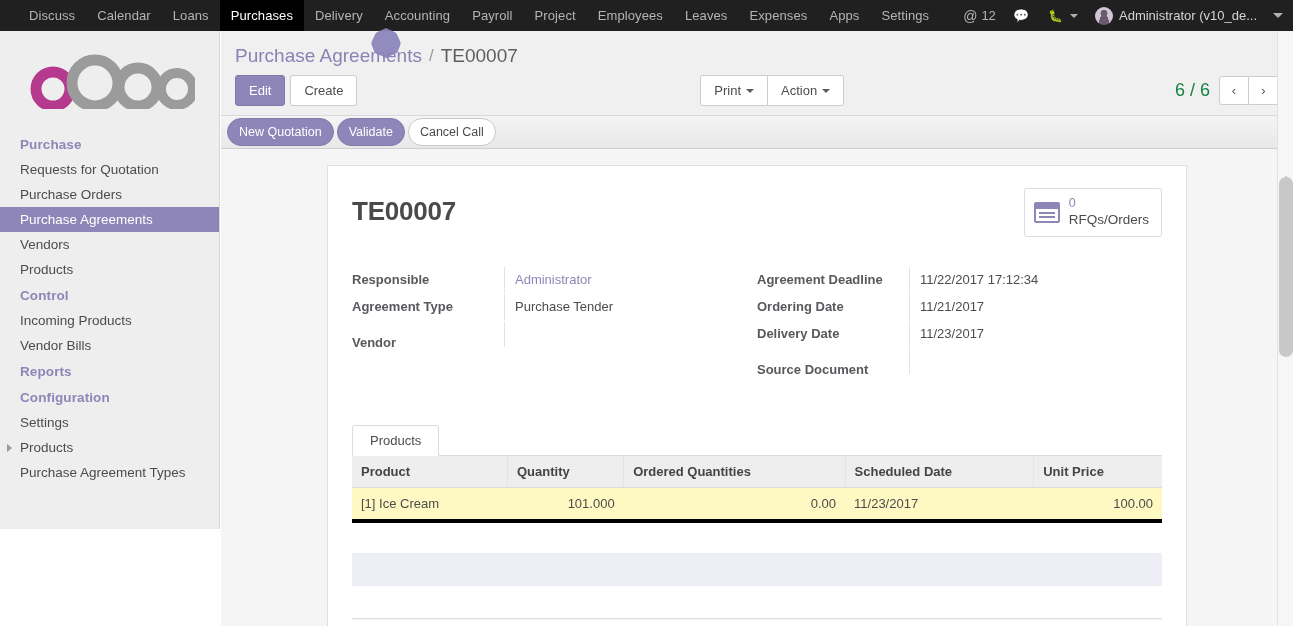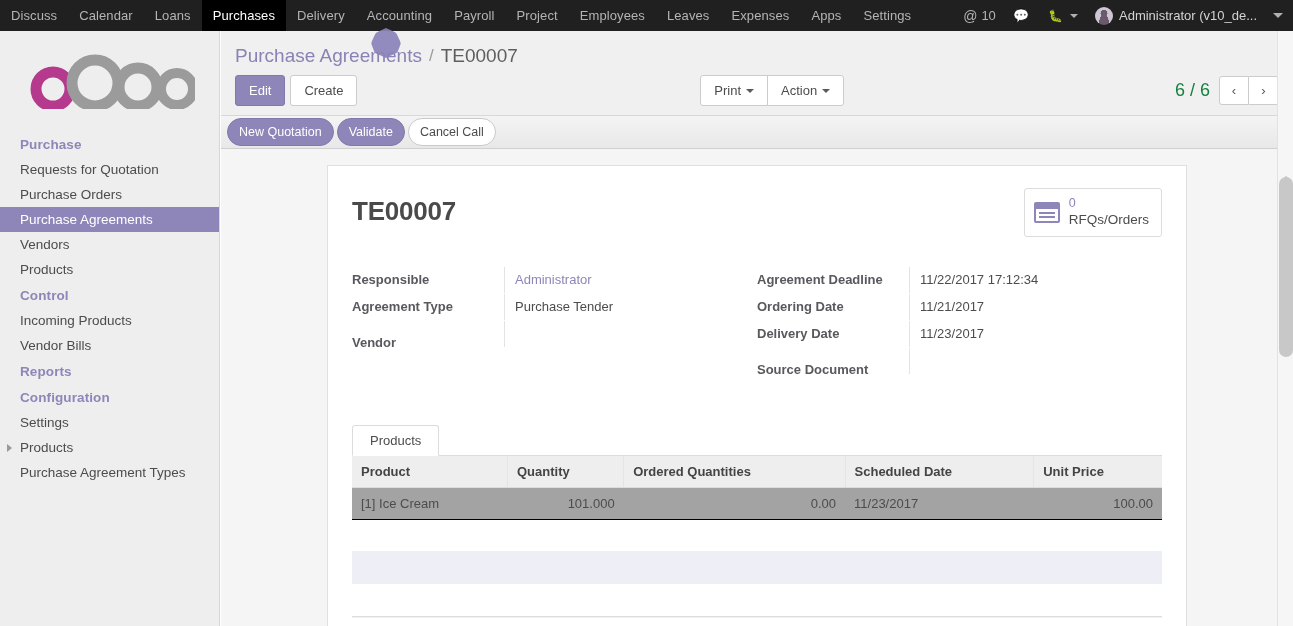"Discuss" .nav-left { padding-left: 0 -> 18px }
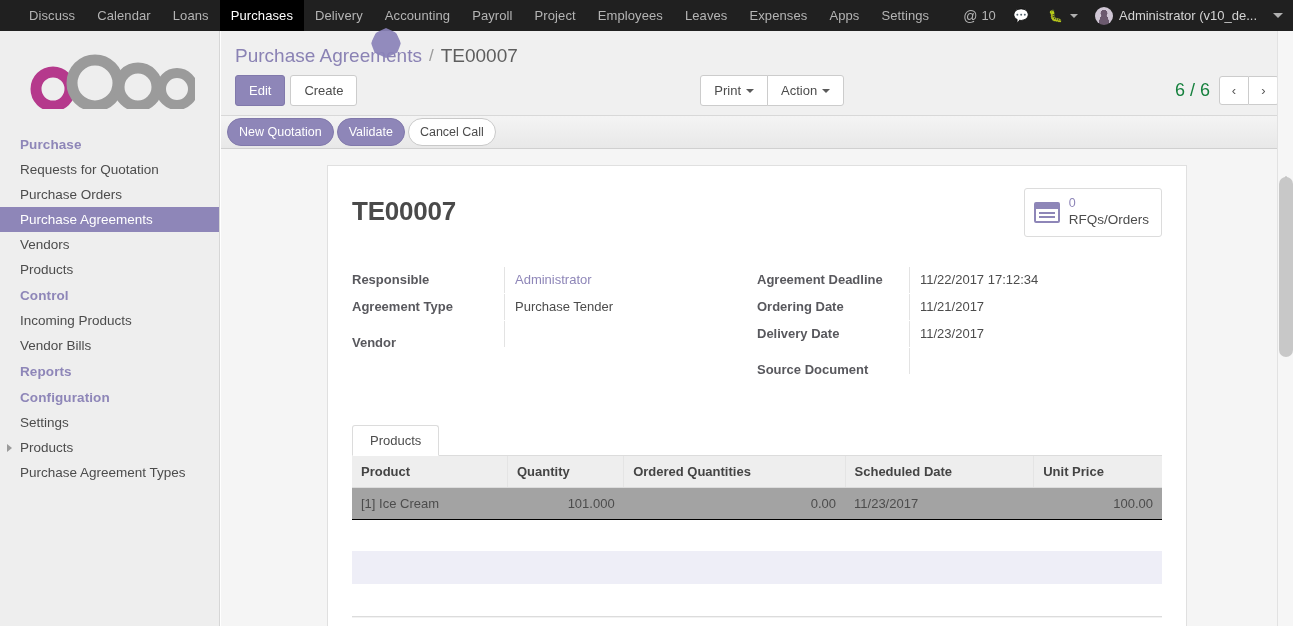"10" span { text: 10 -> 12 }
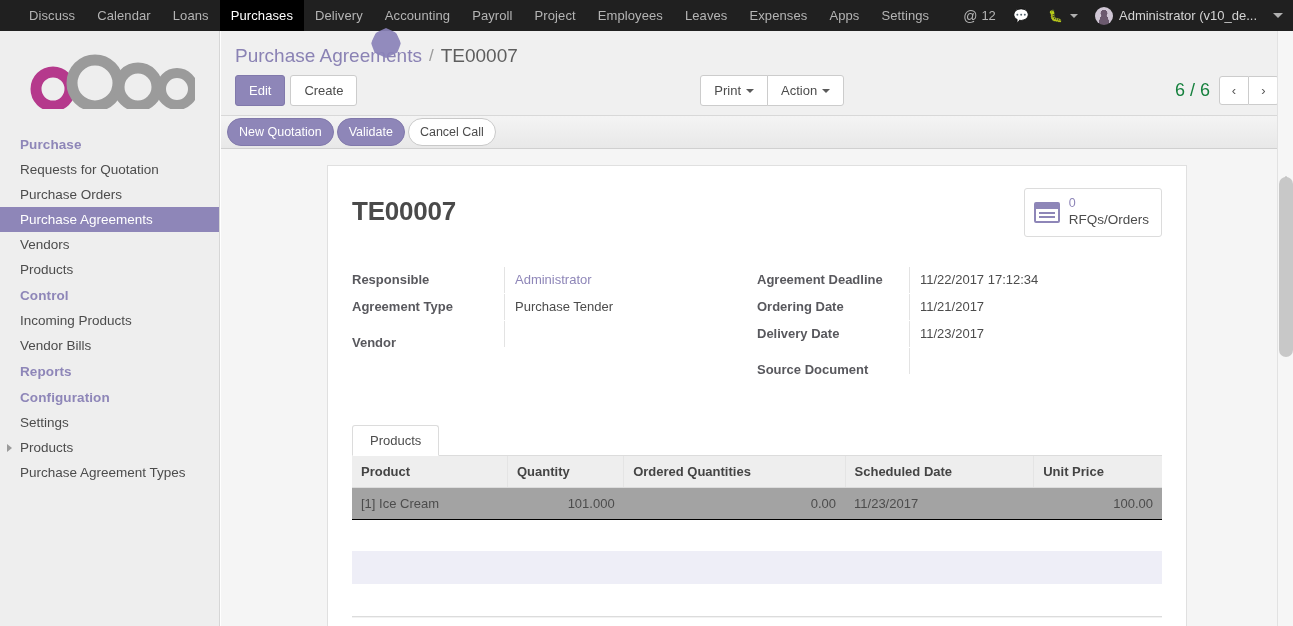"Purchase" .sidebar { height: 595px -> 498px }
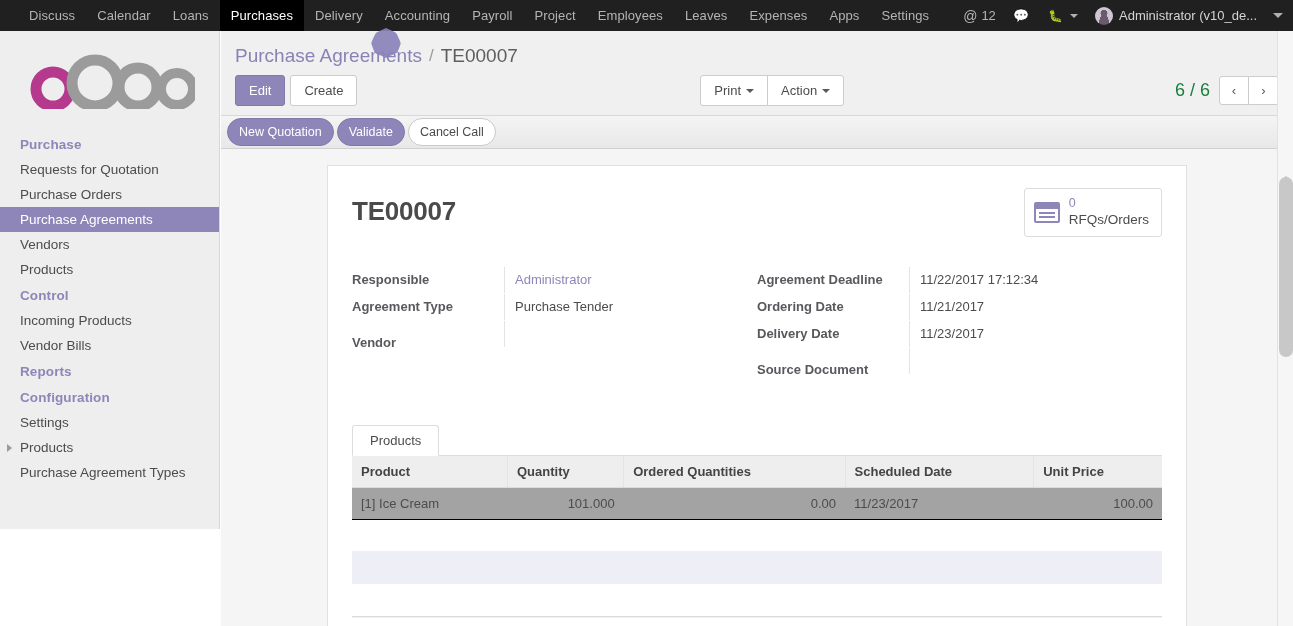"[1] Ice Cream" .data-table td { background: #a3a3a3 -> #fef9c3; border-bottom: 1px solid #000000 -> 4px solid #000000 }
